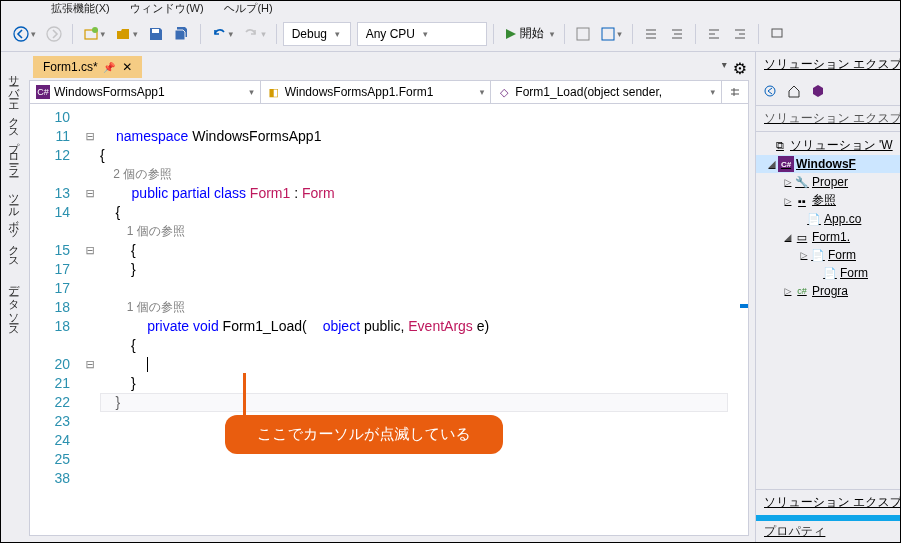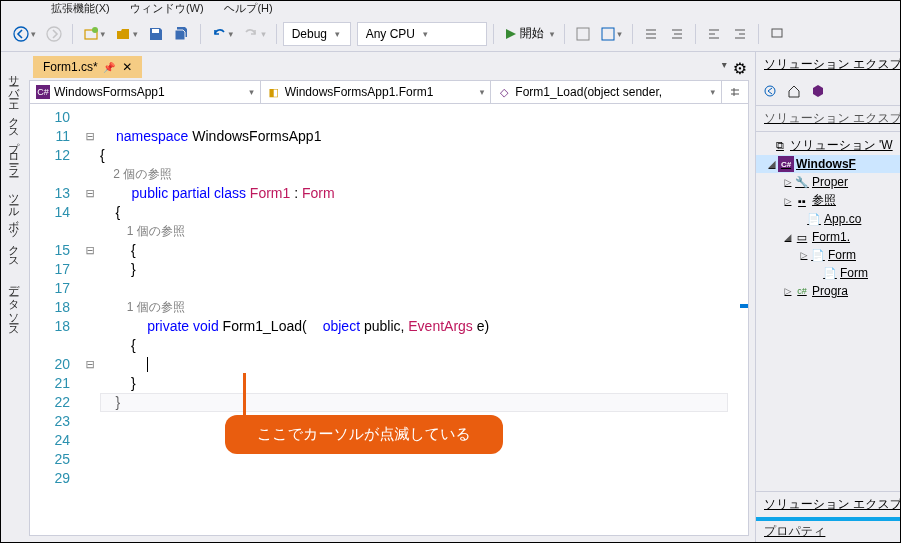"29" div { text: 29 -> 38 }
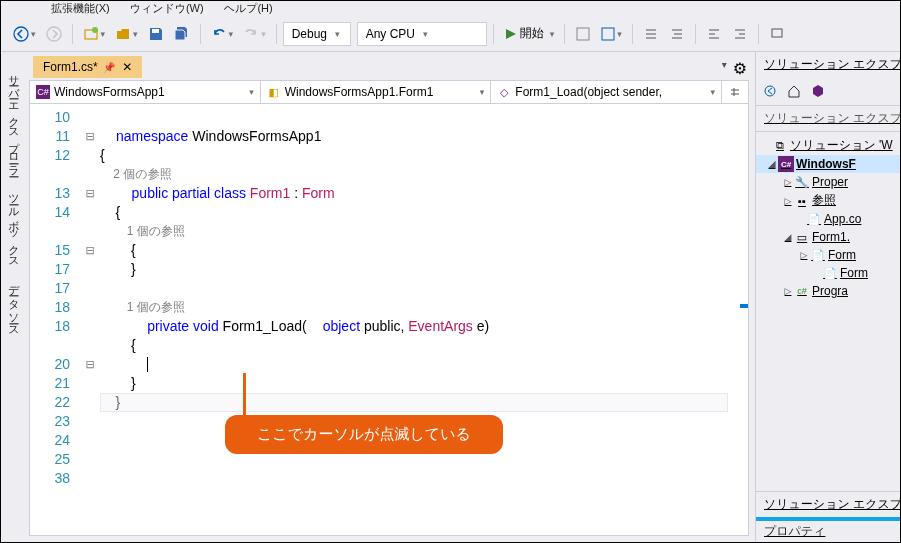"プロパティ" .r-prop { border-top: 4px solid #0ea5e9 -> 6px solid #0ea5e9 }
